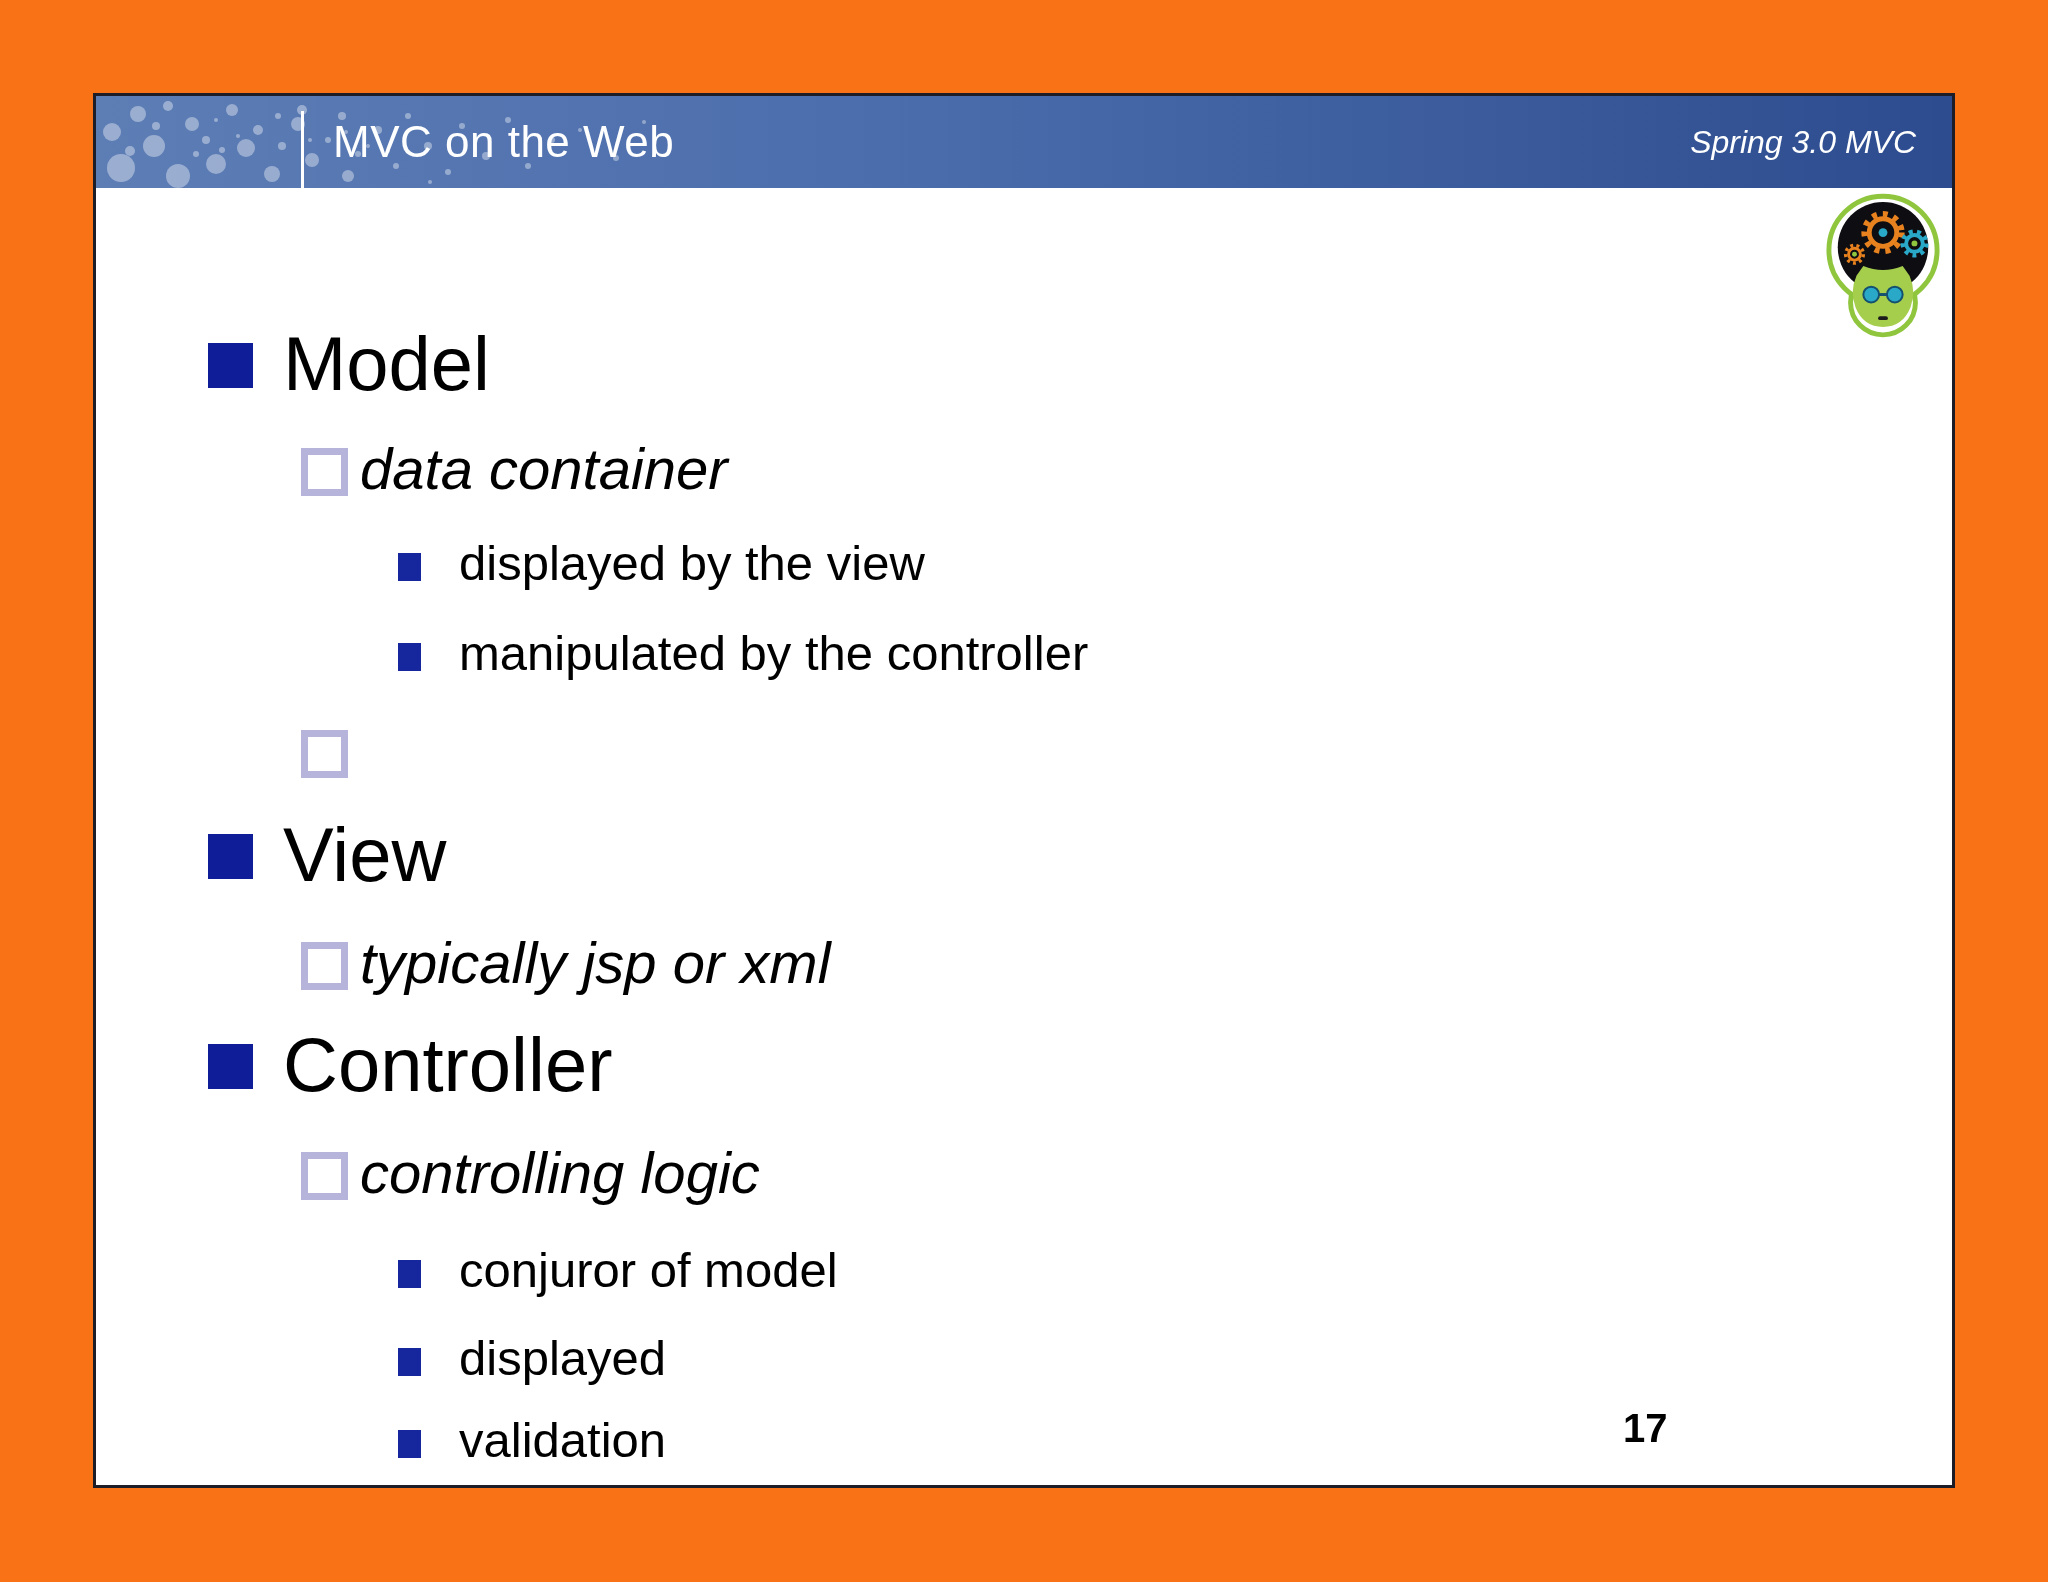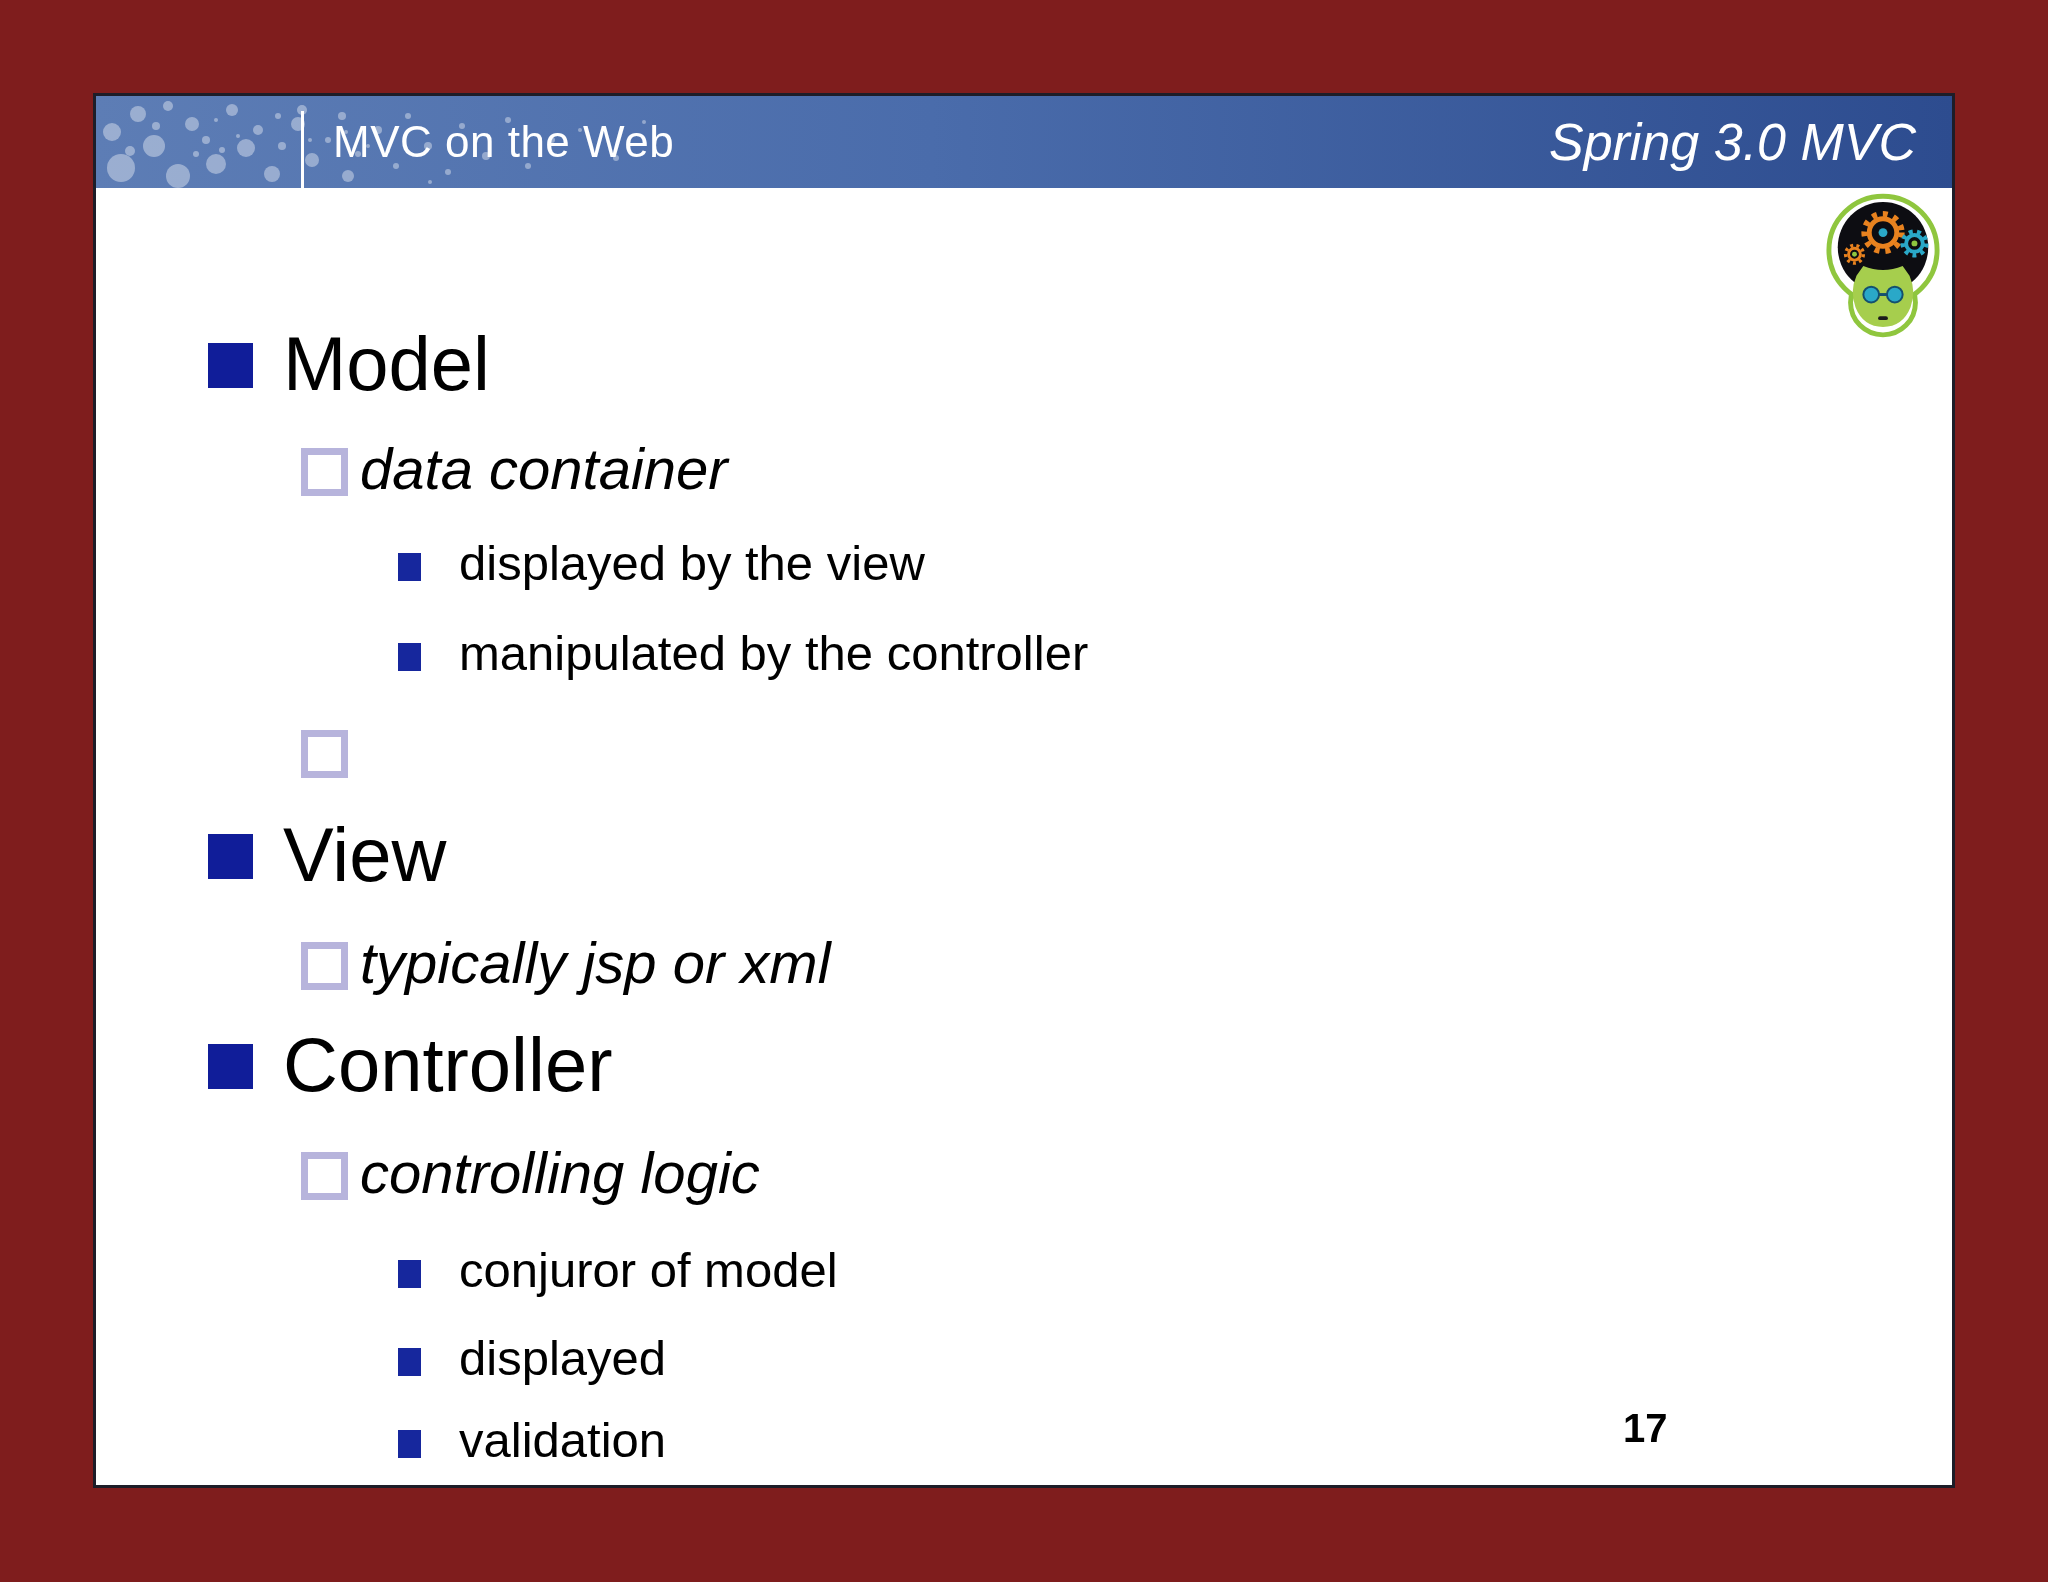"MVC on the Web" .canvas { background: #7f1d1d -> #f97316 }
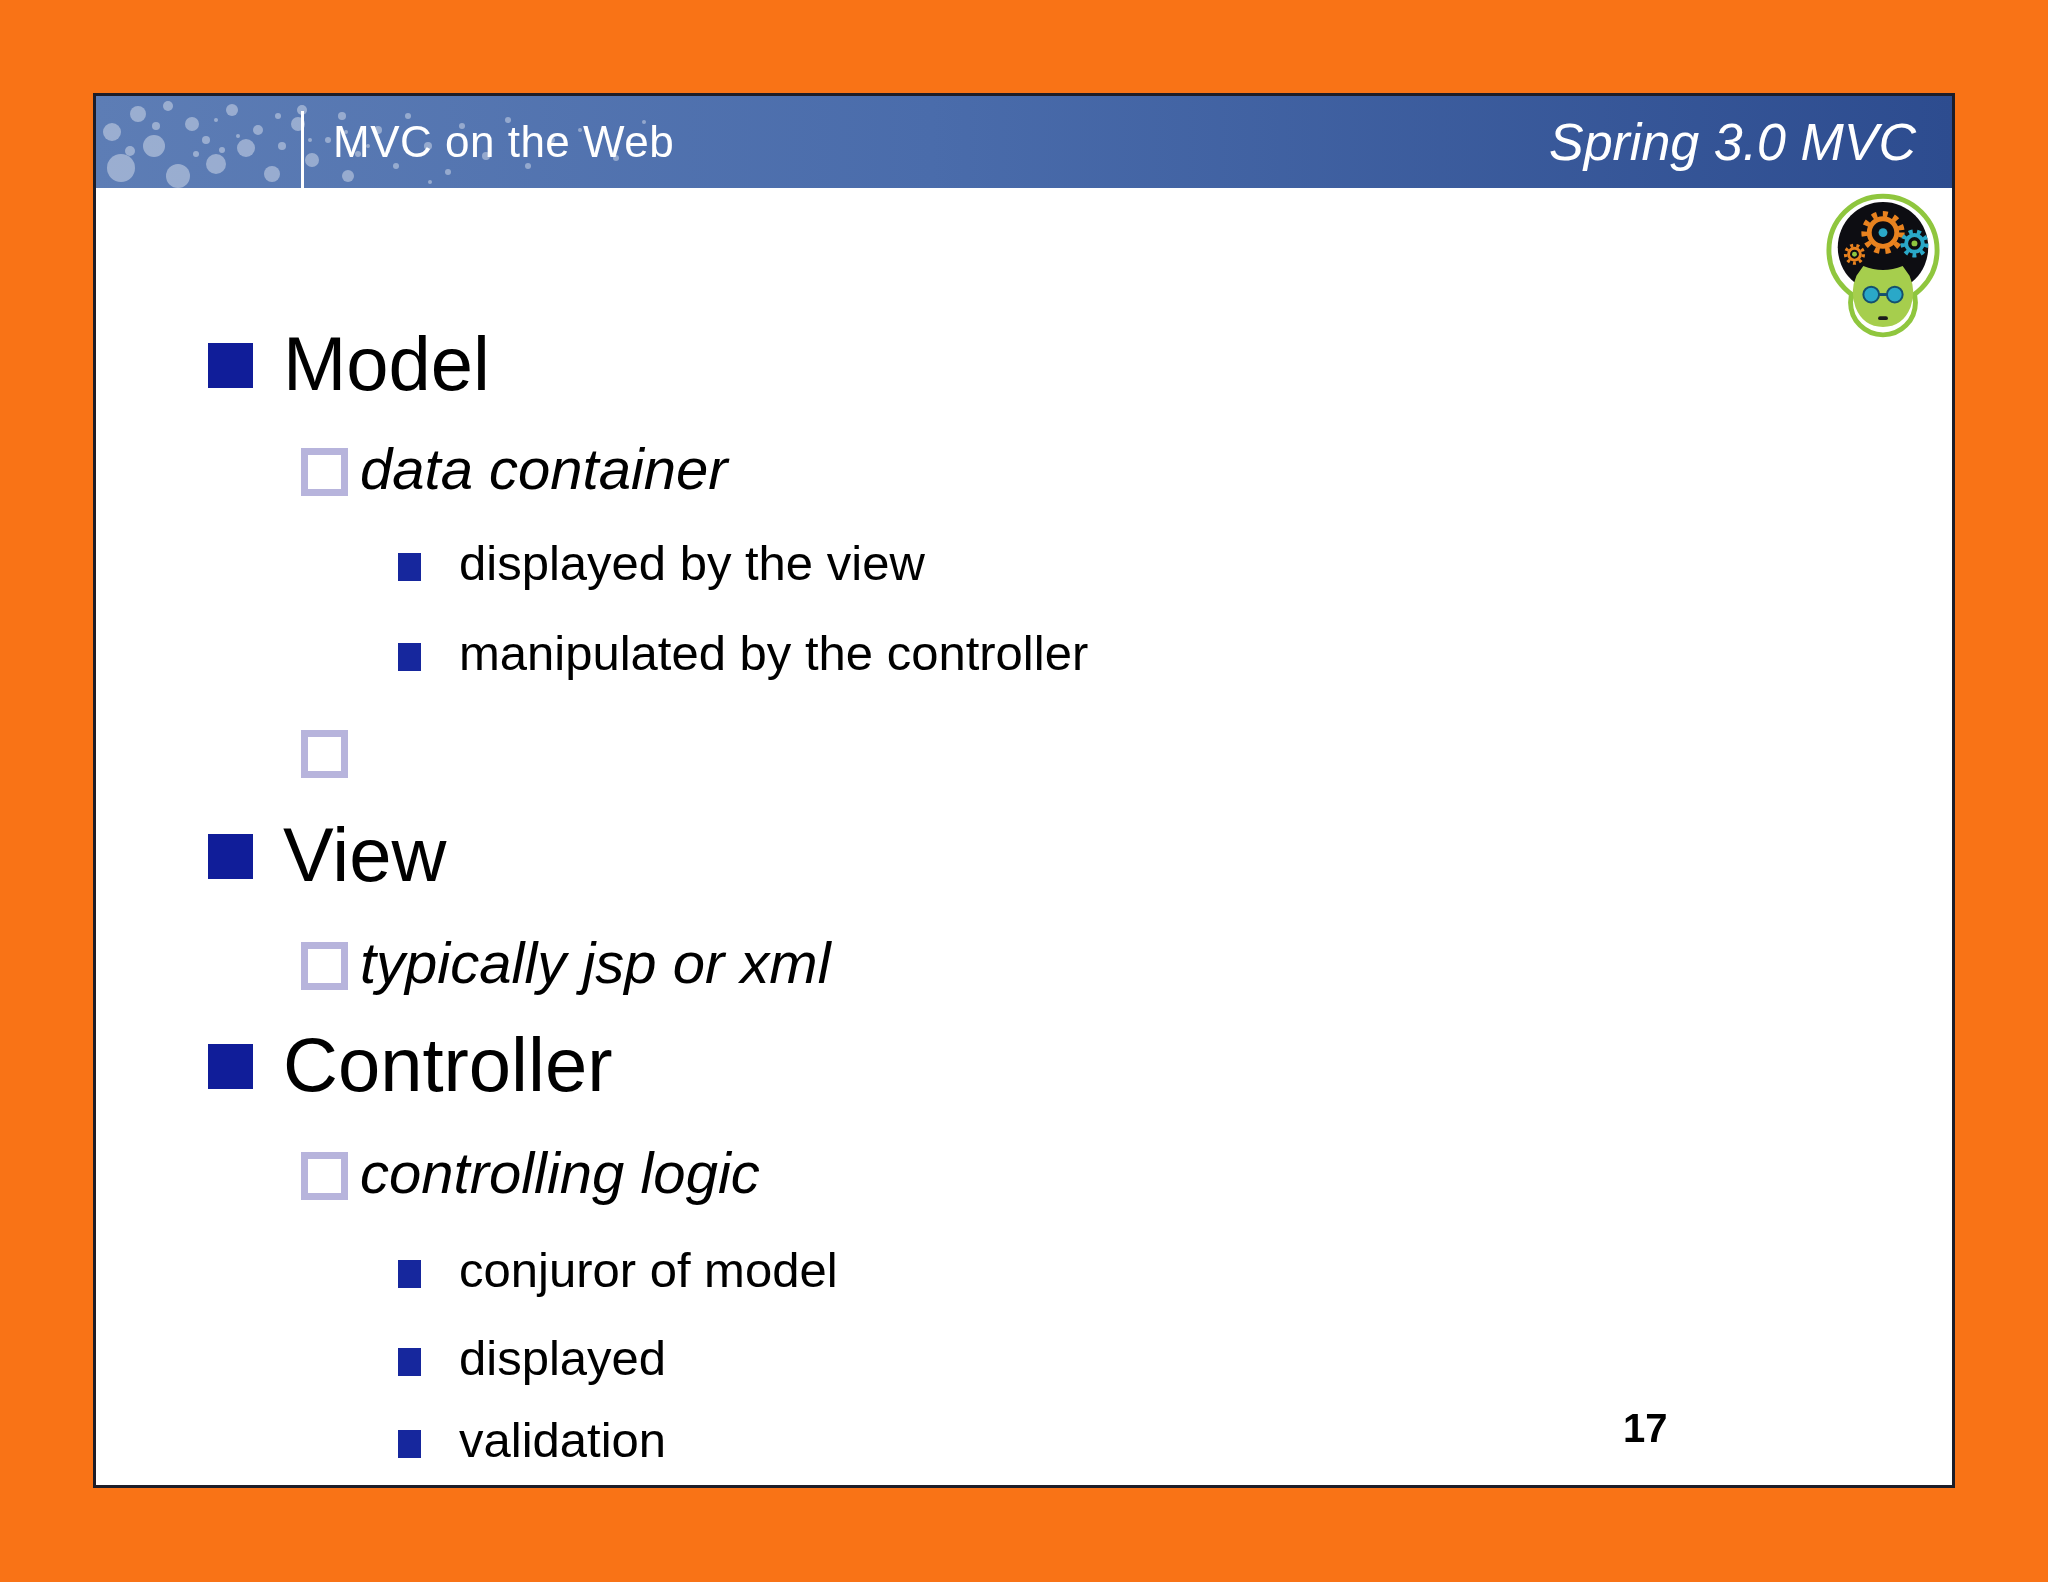"Spring 3.0 MVC" .subtitle { font-size: 52px -> 32px }
